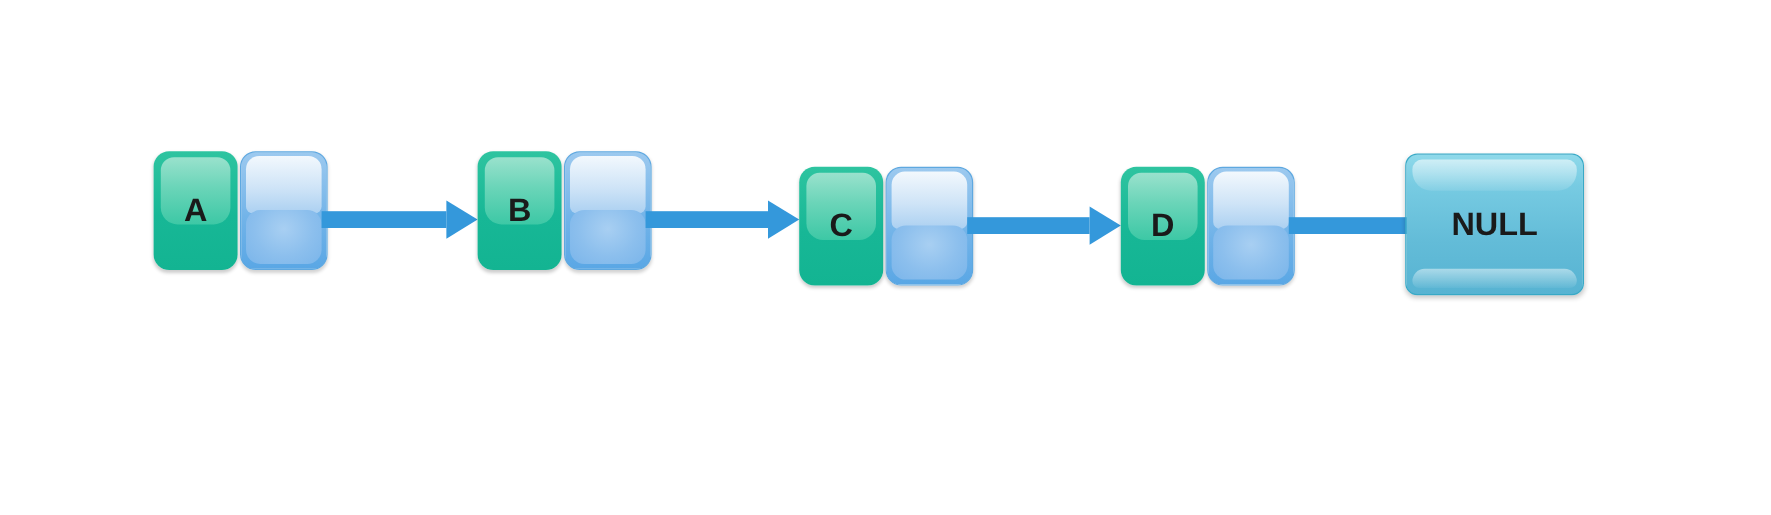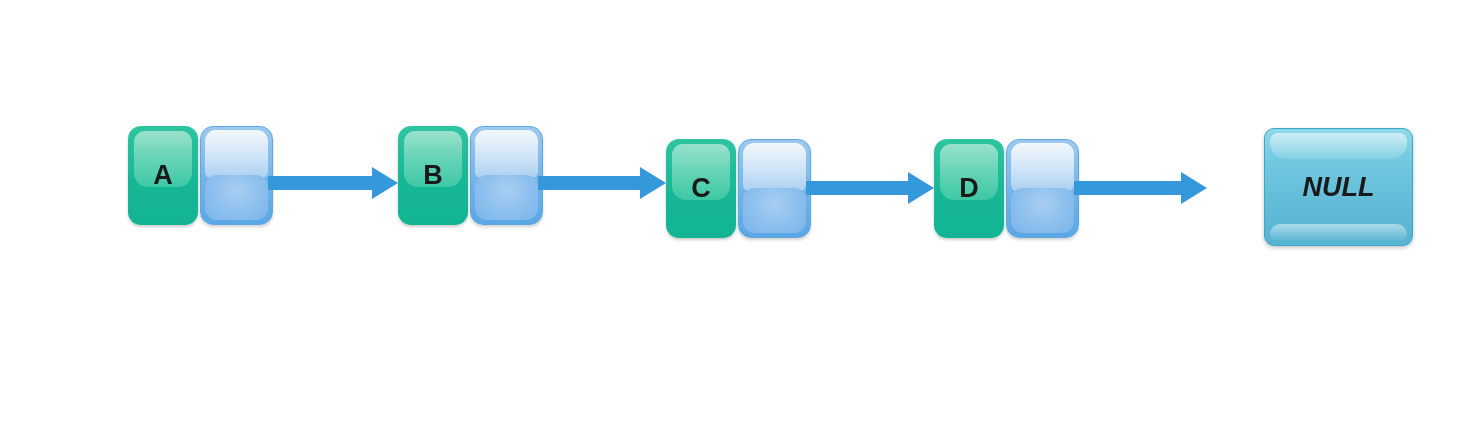"NULL" div.null-box { font-style: italic -> none; left: 1264px -> 1171px }
